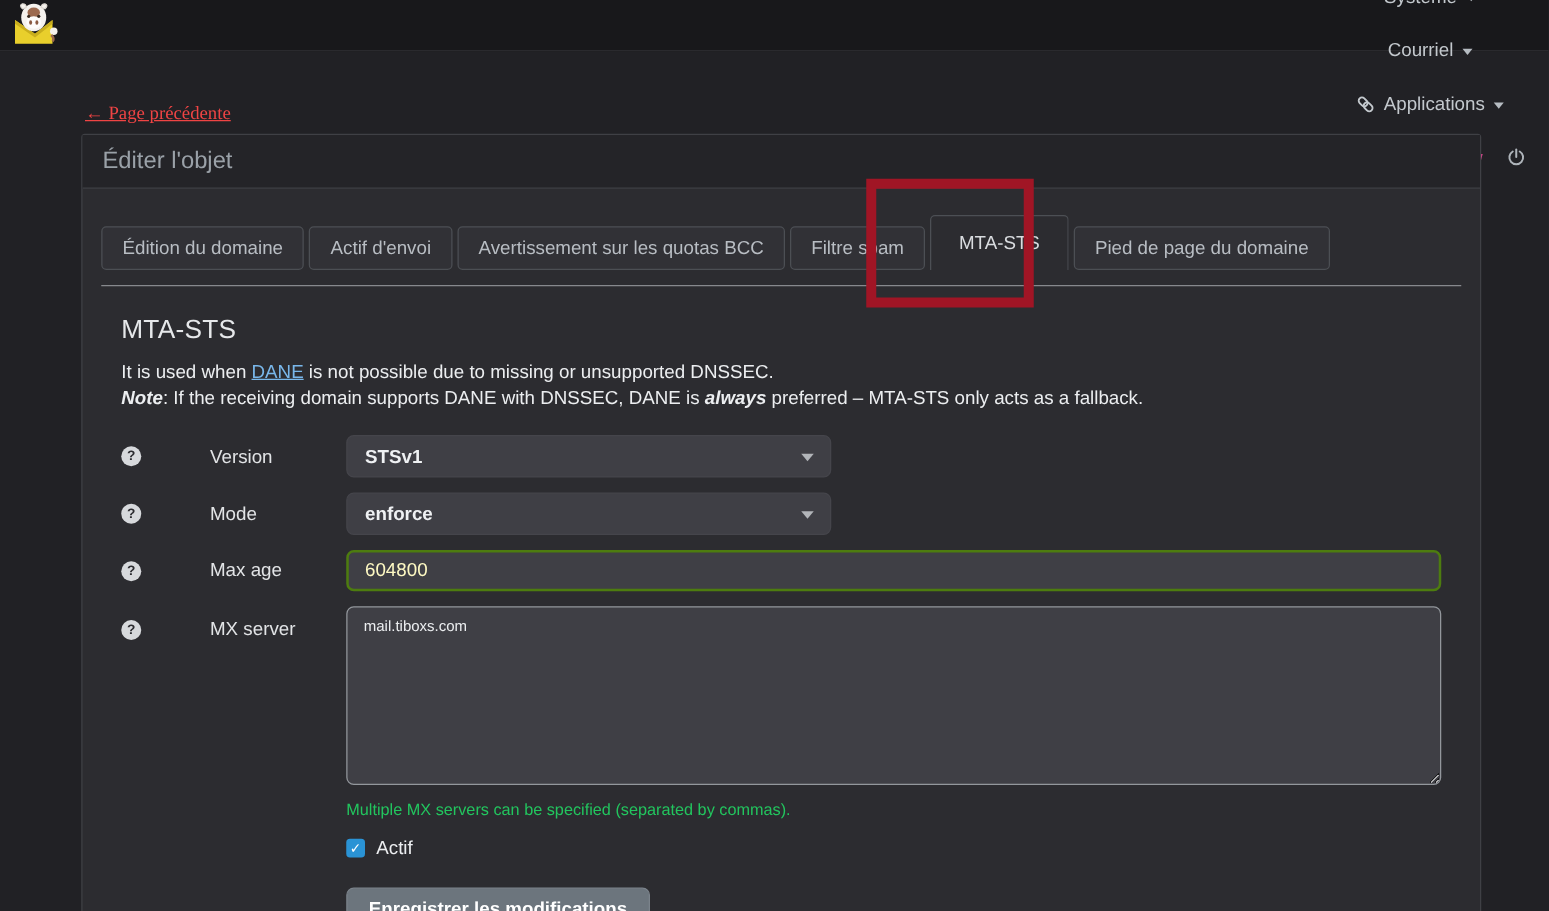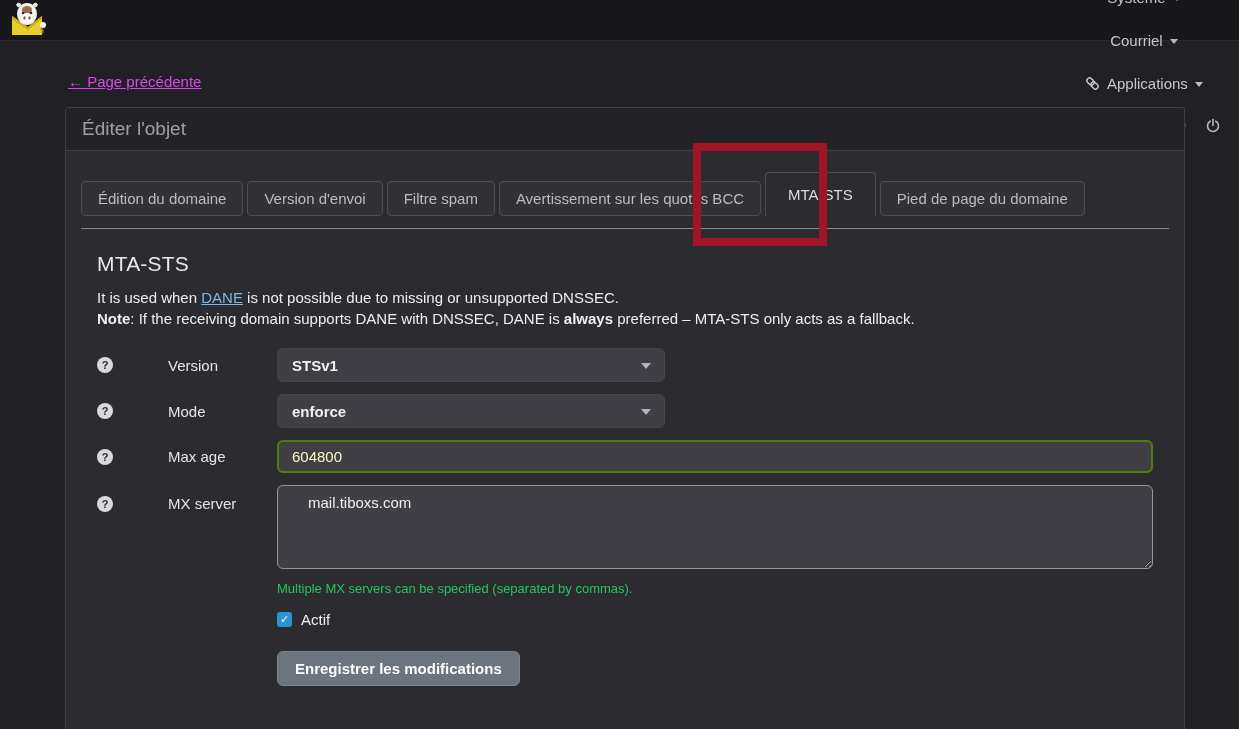"← Page précédente" .back-link { color: #d946ef -> #ef4444; font-family: none -> Liberation Serif, serif; margin: 32px 0 0 68px -> 42px 0 0 68px }
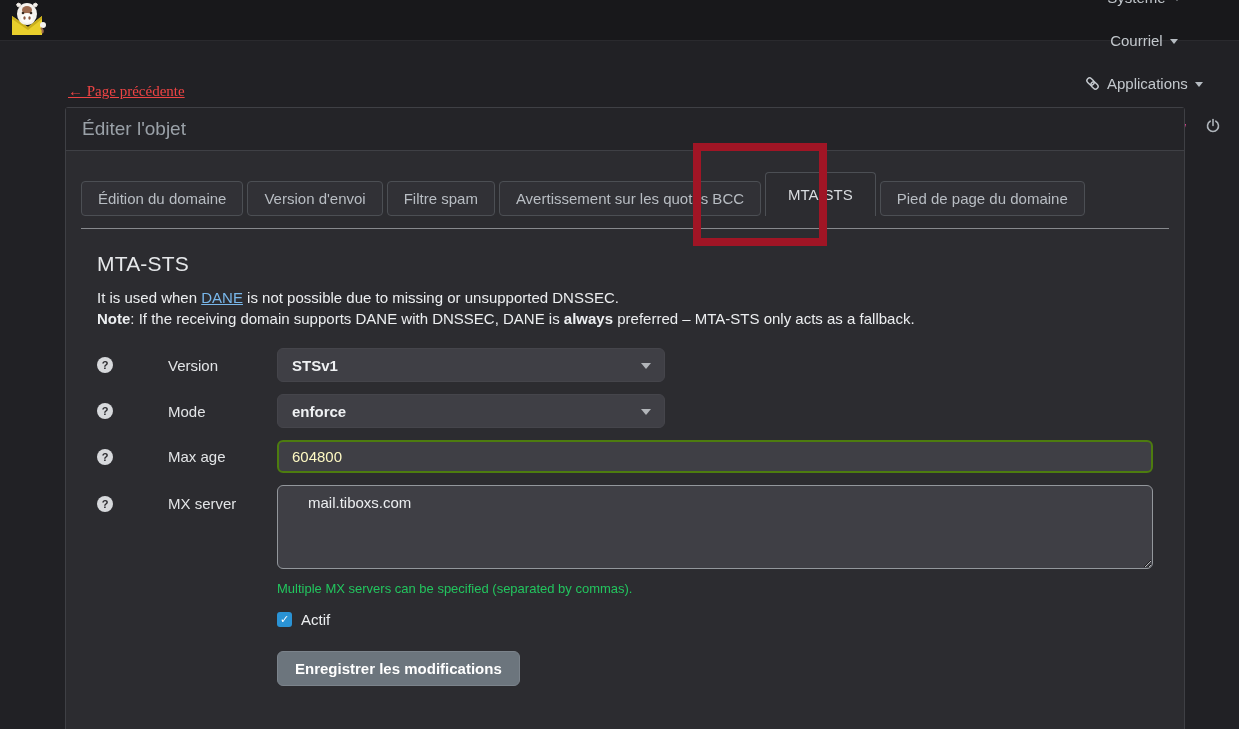"Version d'envoi" div.tab { text: Version -> Actif }
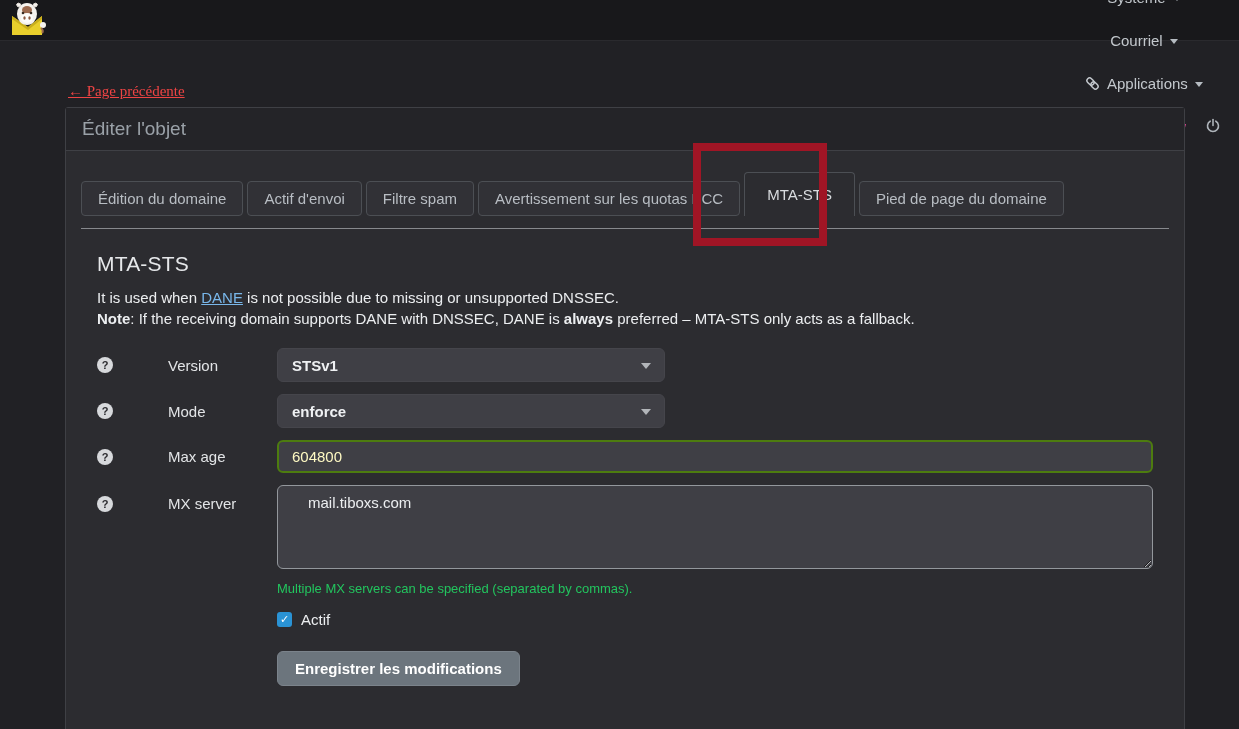"Filtre spam" div.tab { order: before "Avertissement sur les quotas BCC" -> after "Avertissement sur les quotas BCC" }
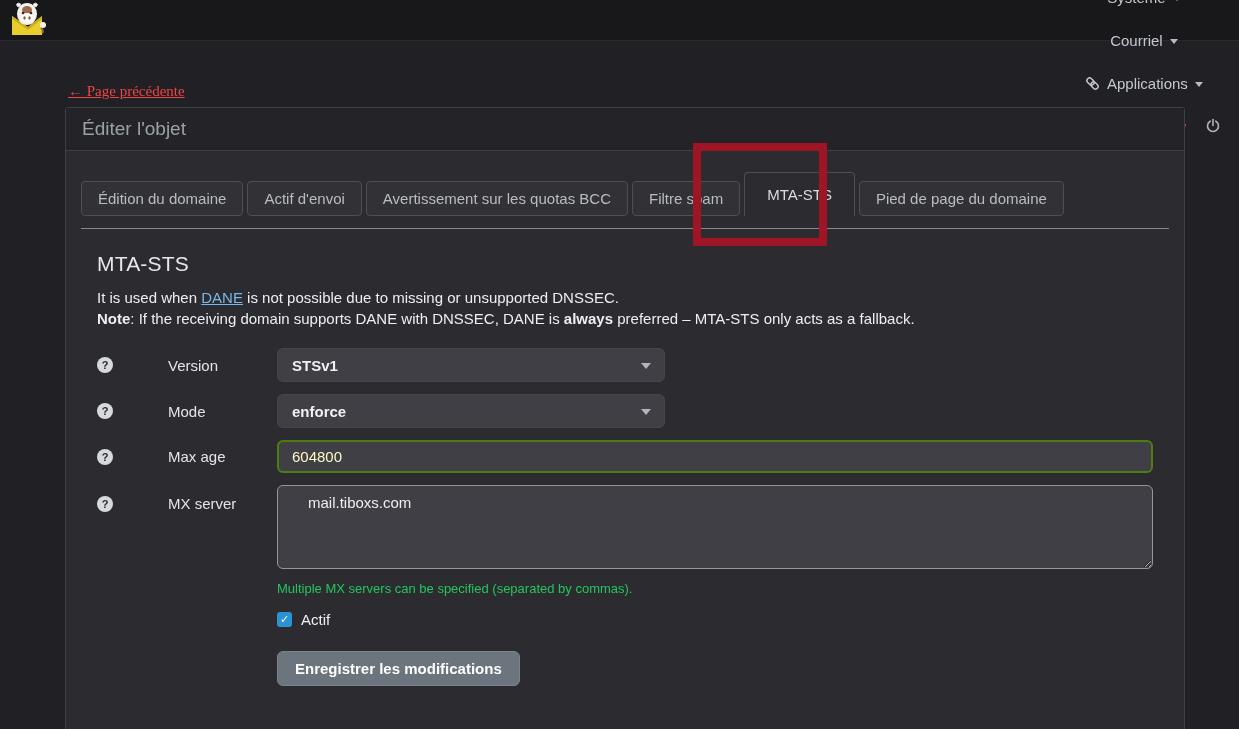"Note" .desc b { font-style: none -> italic }
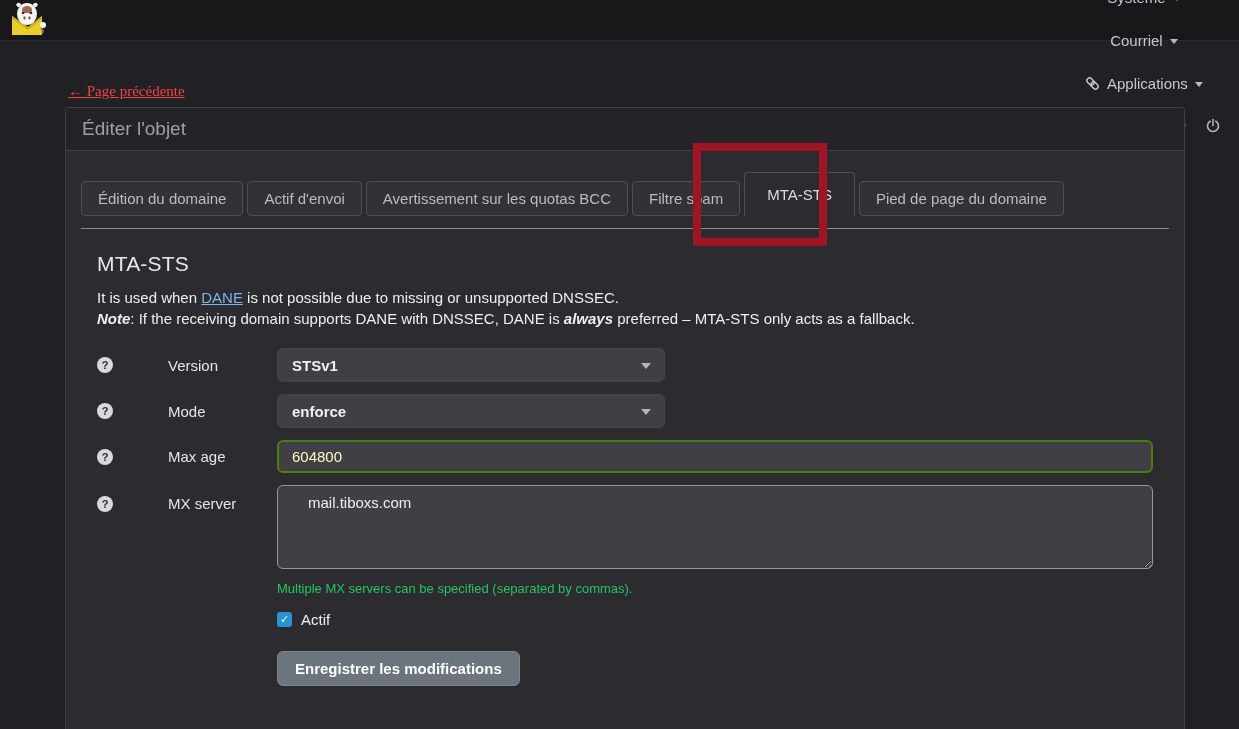"mail.tiboxs.com" .textarea { font-size: 15px -> 12px; height: 84px -> 143px; padding: 8px 30px -> 8px 13px }
